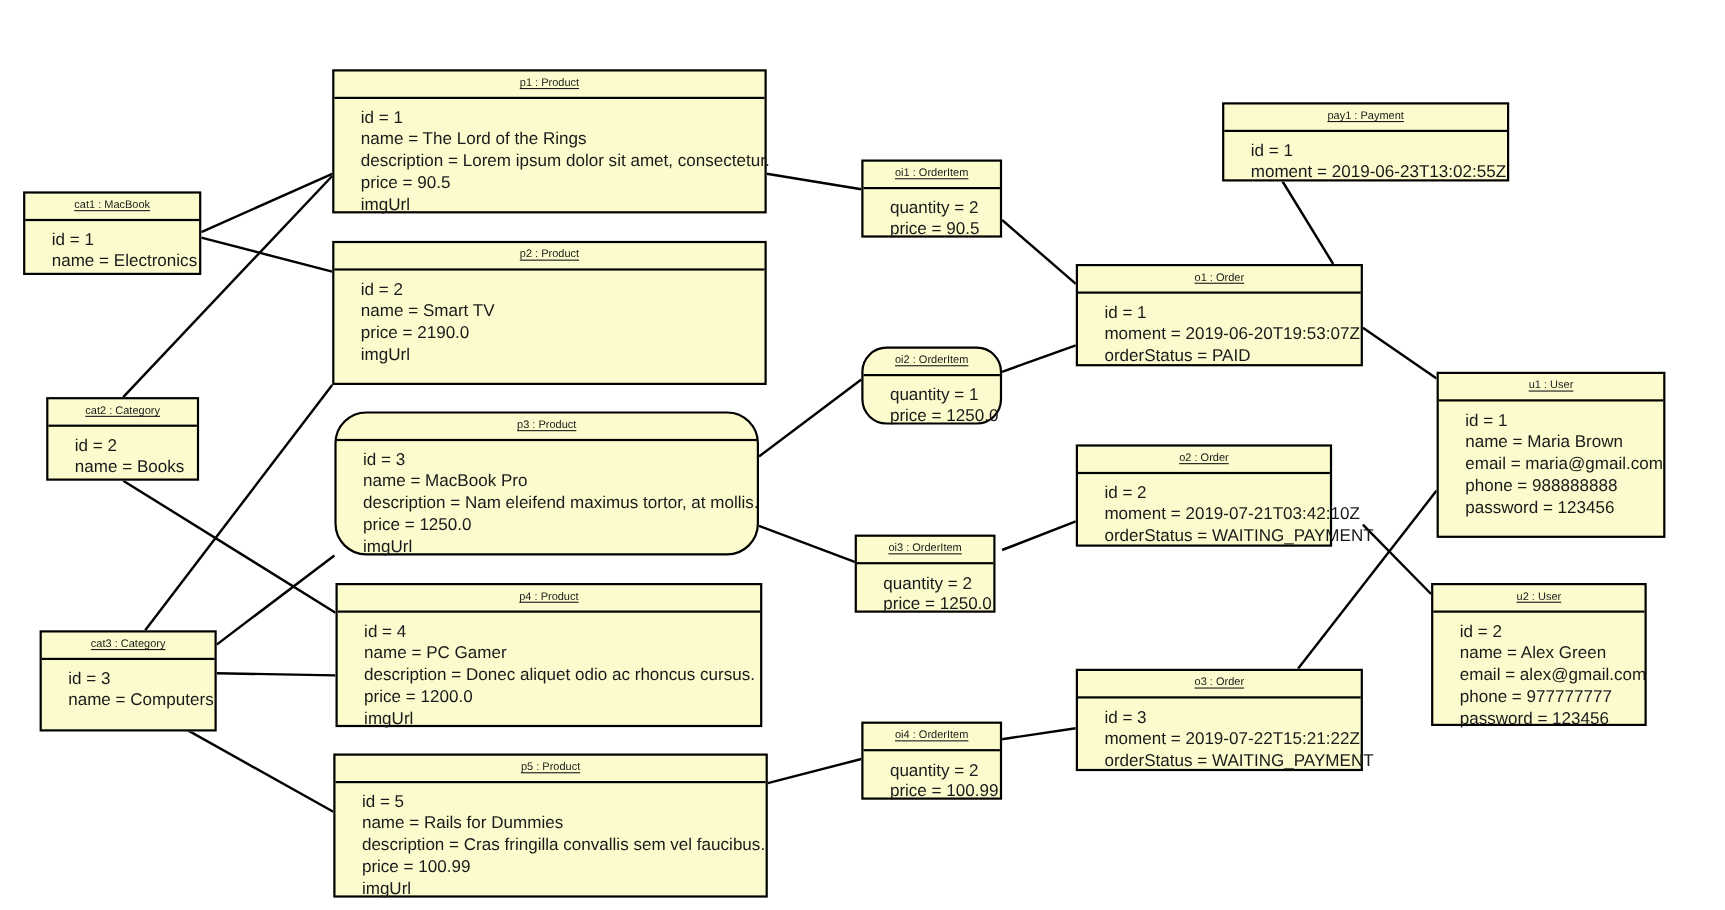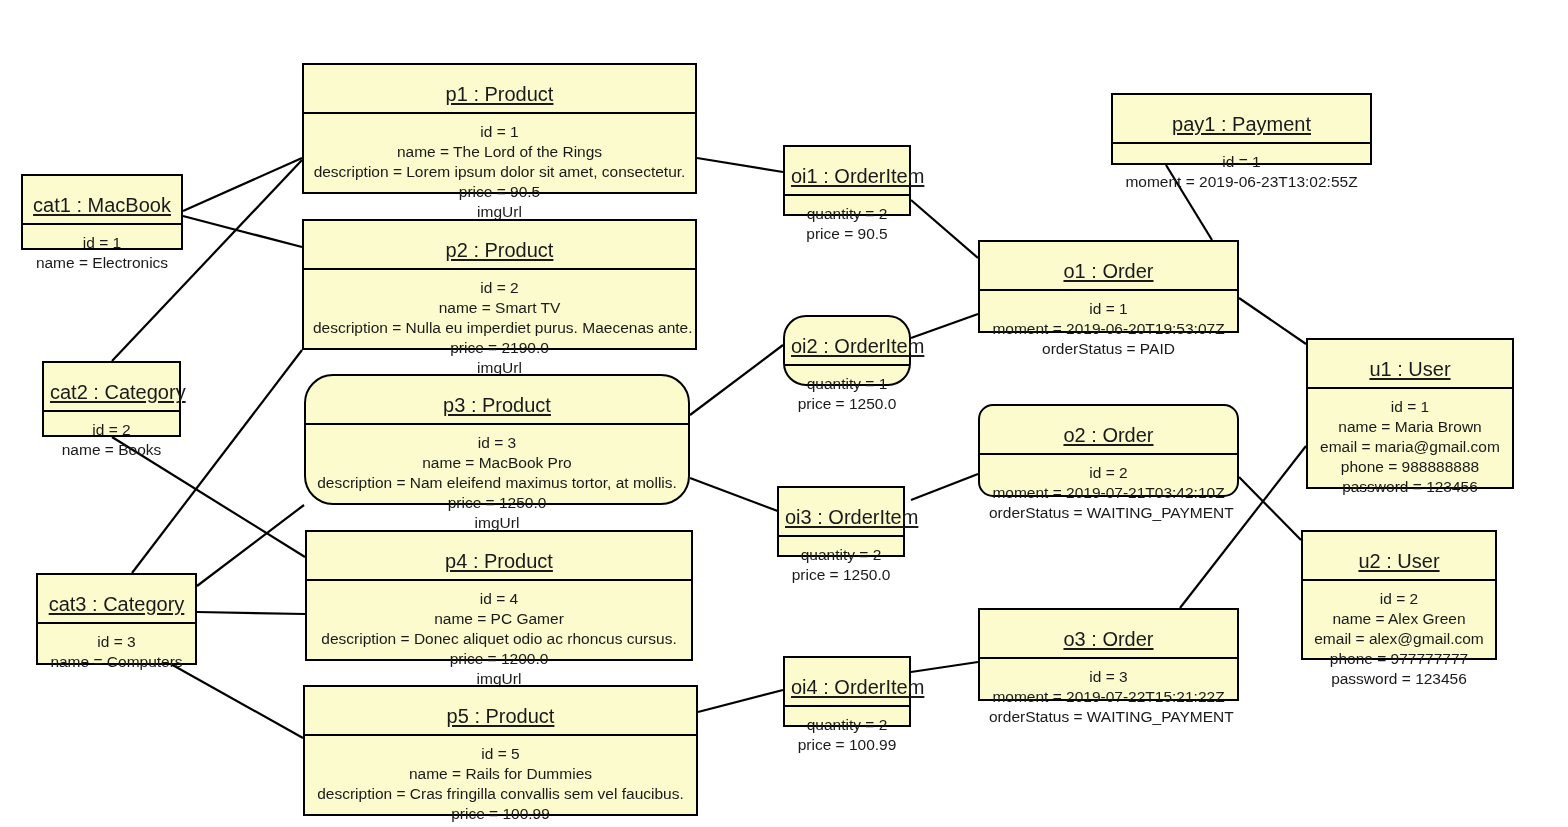"p1 : Product" .obj-title { font-size: 20px -> 10px; padding: 18px 6px 6px 6px -> 5px 6px 6px 6px }
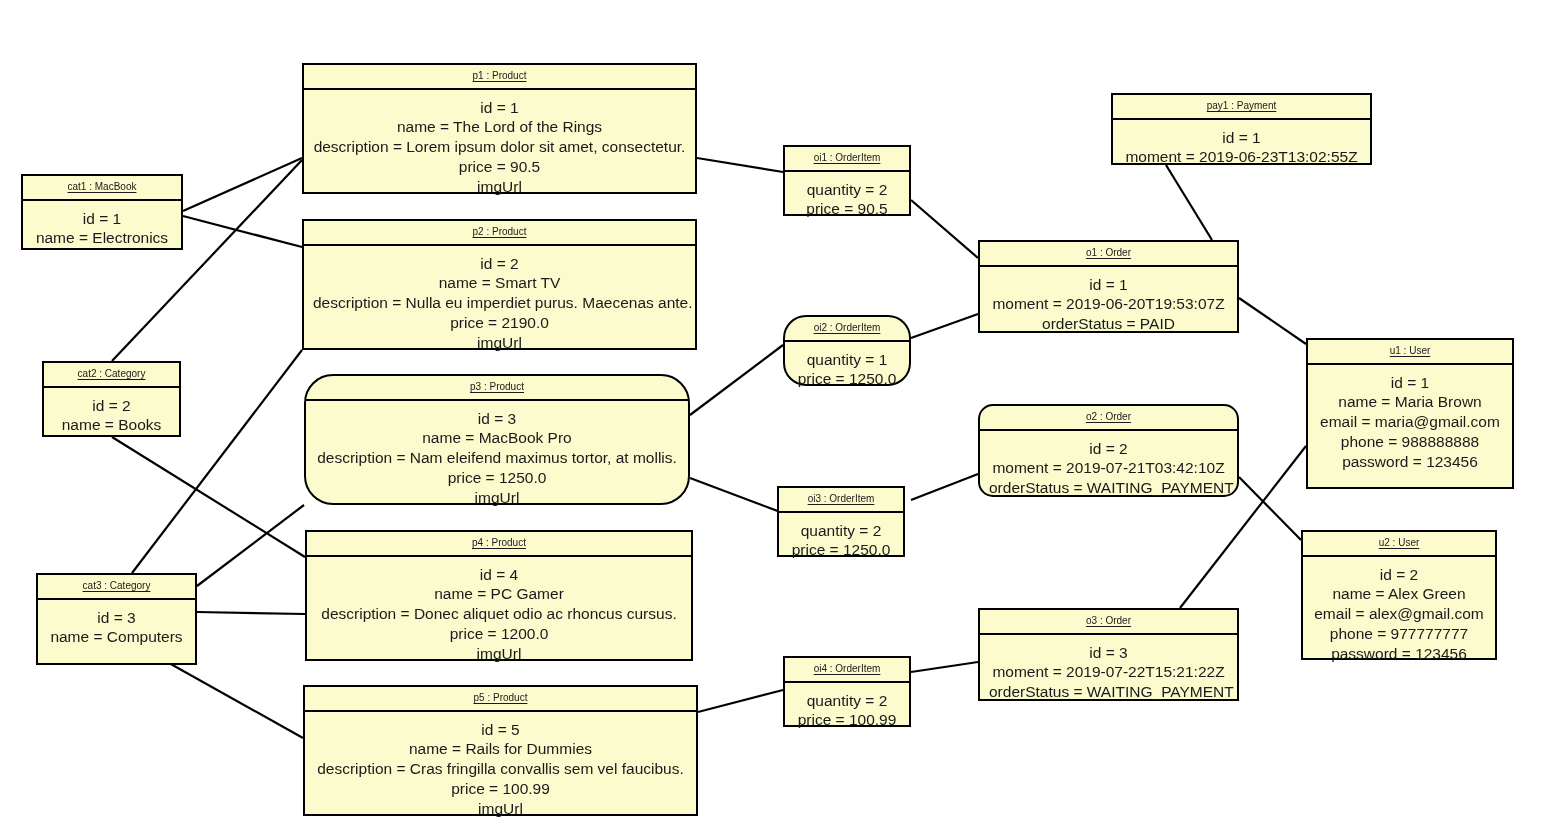"id = 1" .obj-body { padding: 8px 9px 9px 9px -> 8px 9px 9px 24px; text-align: center -> none }
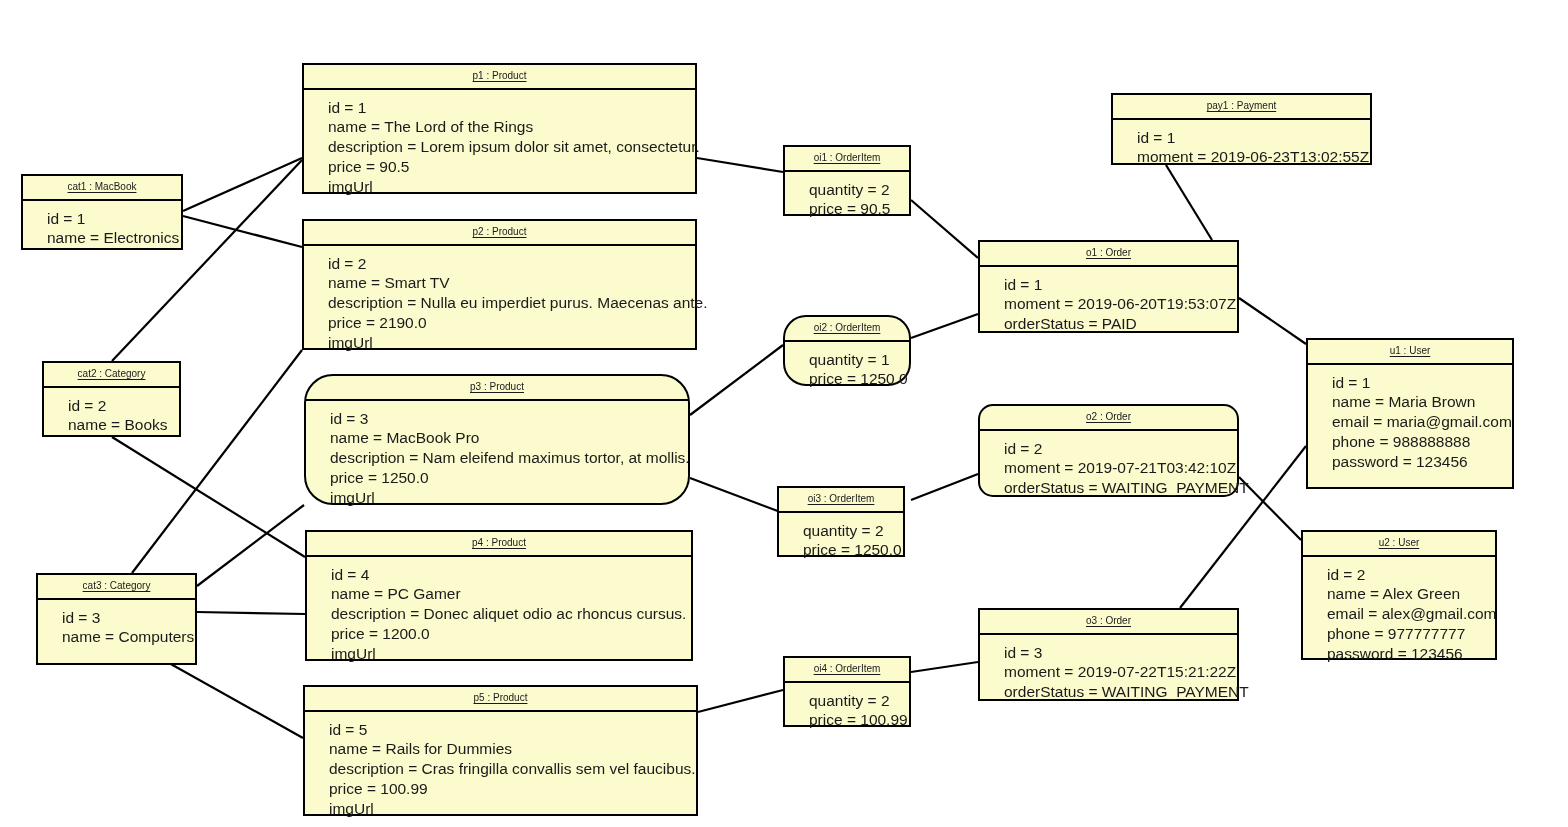"description = Nulla eu imperdiet" div.attr { html: <div>description = Nulla eu imperdiet purus. Maecenas ante.</div> -> none }
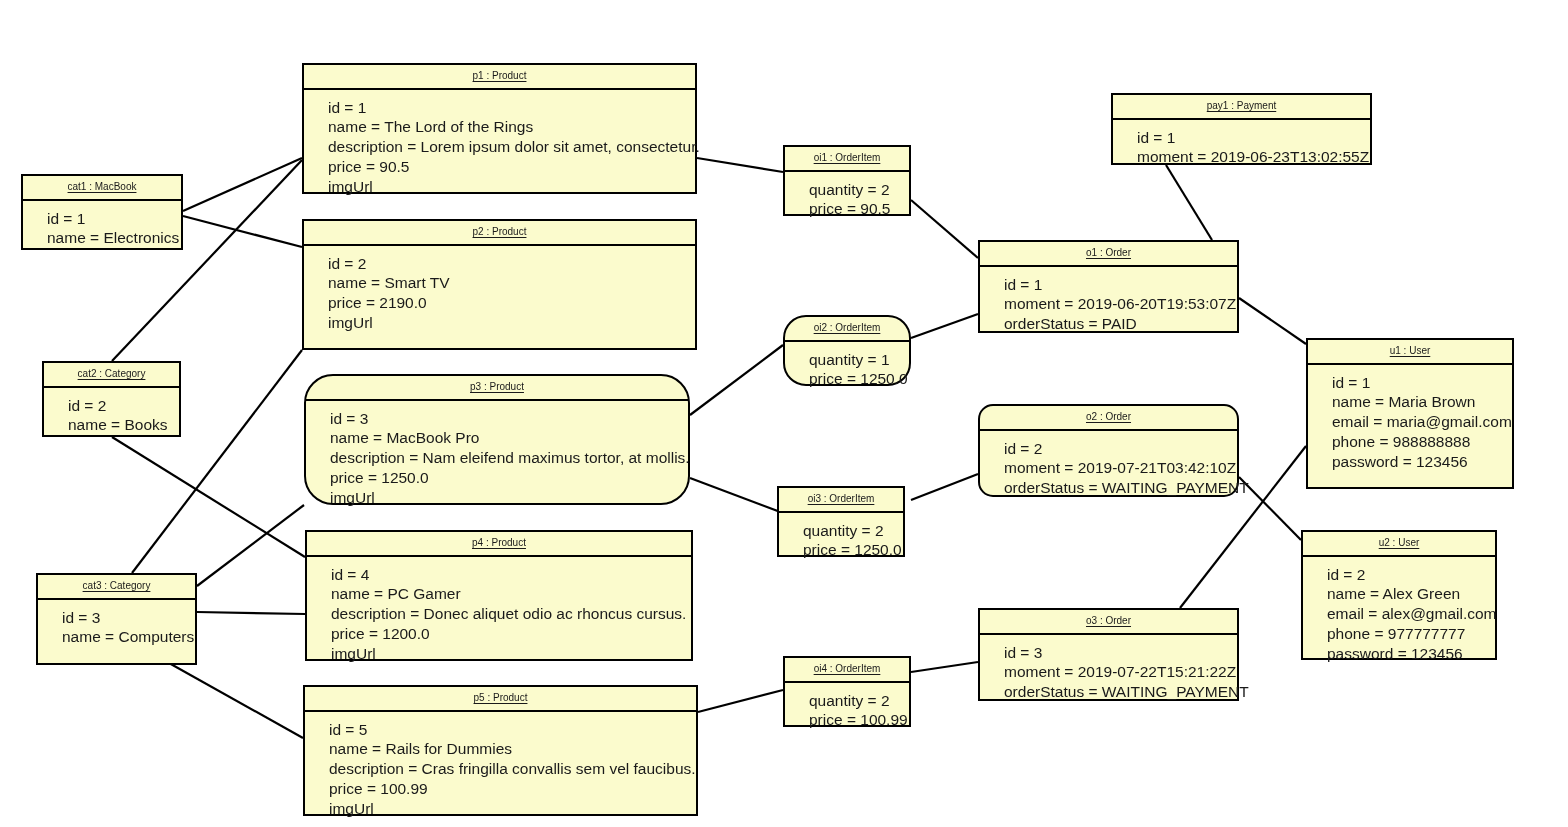"o2 : Order" div.obj { border-radius: 15px -> none; width: 261px -> 233px }
